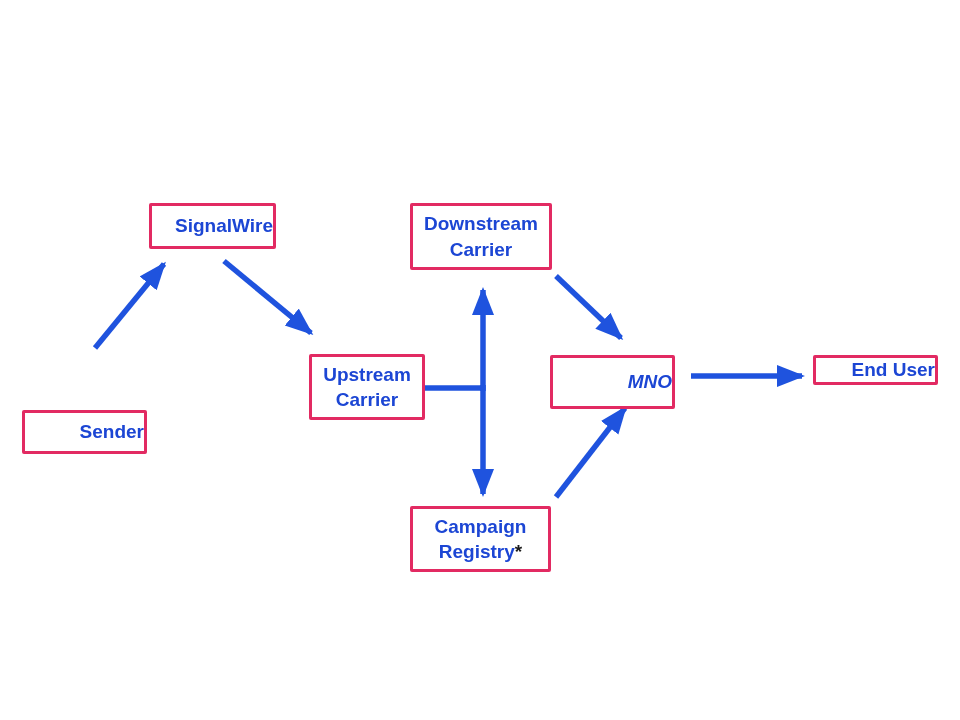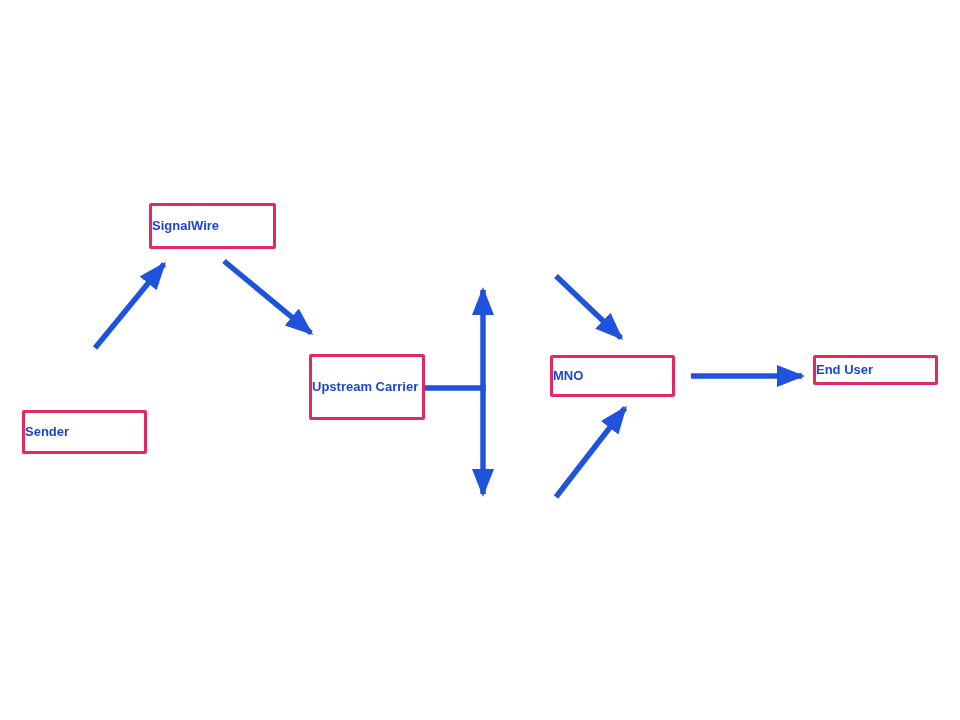"SignalWire" .node { font-size: 13px -> 19px; justify-content: flex-start -> flex-end }
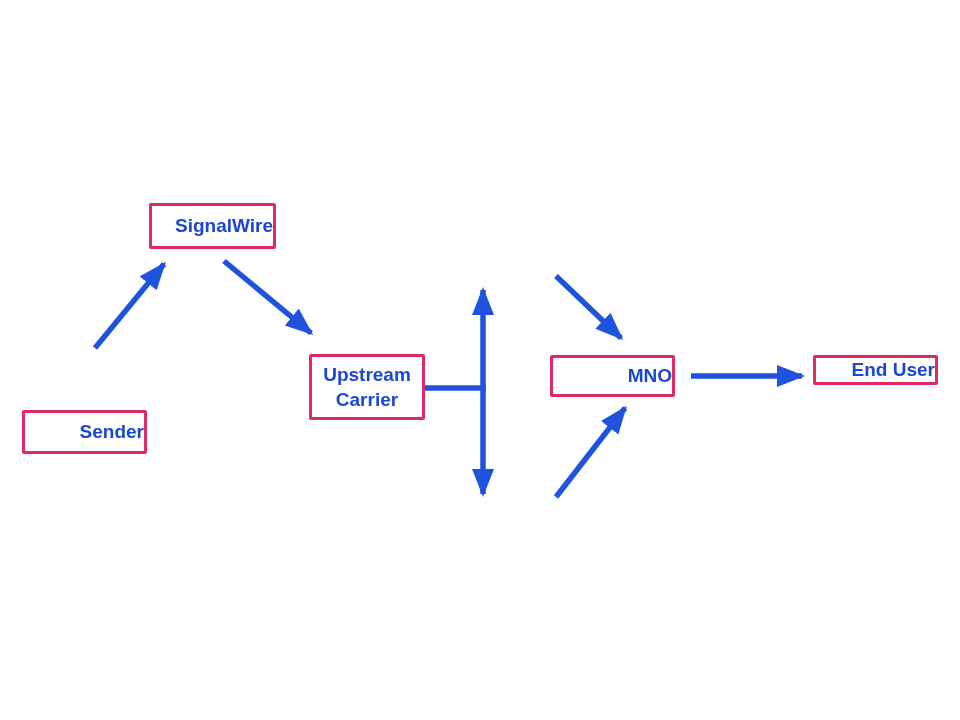"Downstream Carrier" div.node { html: none -> <div> <span>Downstream Carrier</span> </div> }
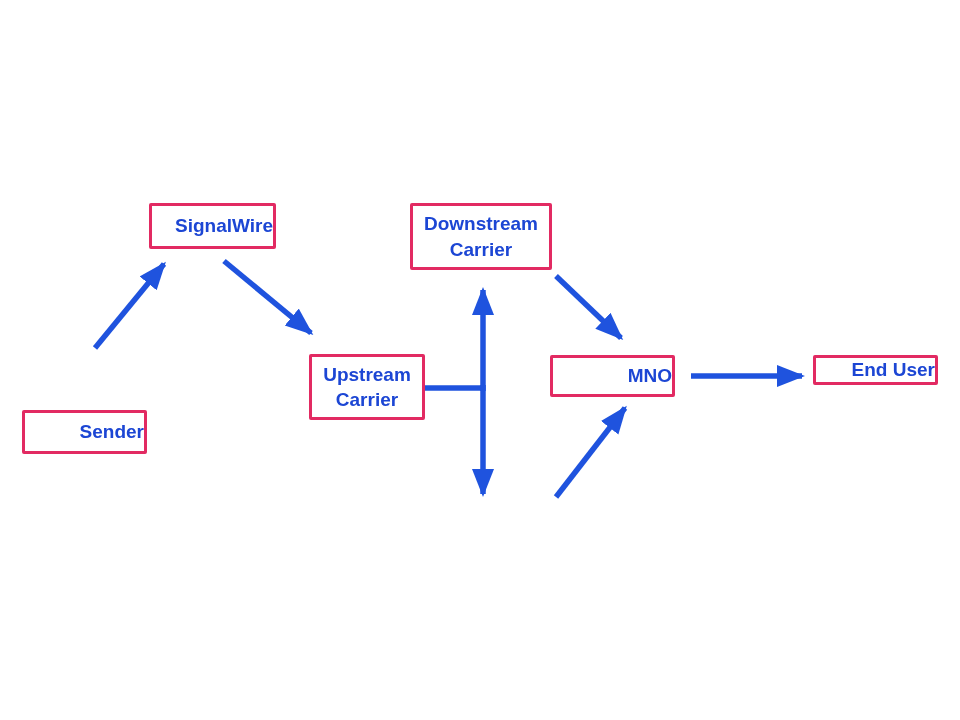"MNO" .n-mno { font-style: none -> italic; height: 42px -> 54px }
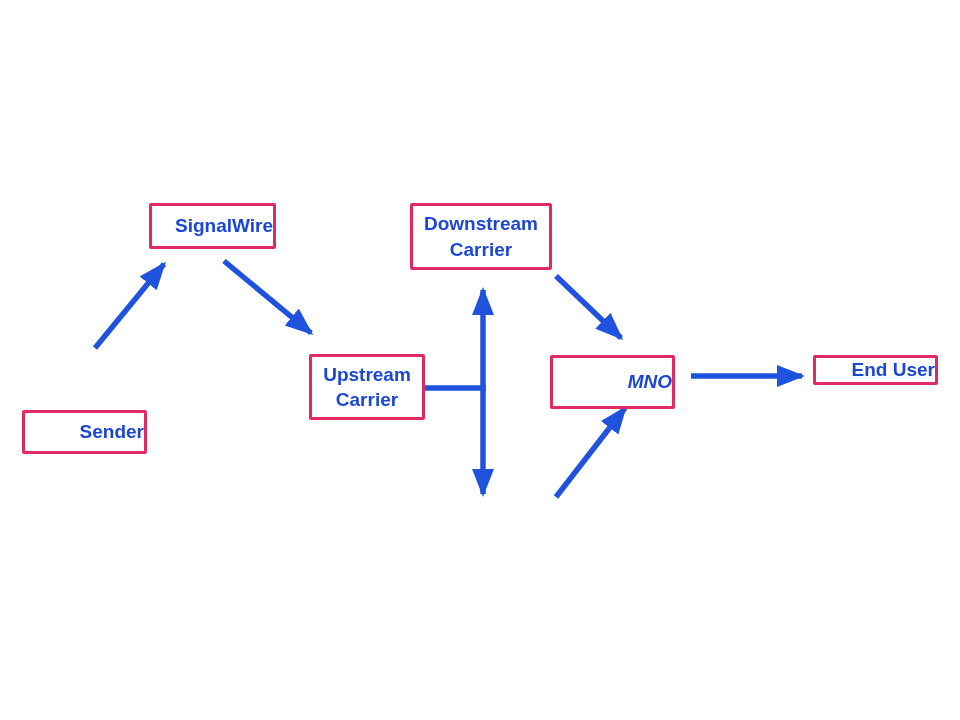"Campaign Registry*" div.node { html: none -> <div> <span><span>Campaign Registry</span><span>*</span></span> </div> }
